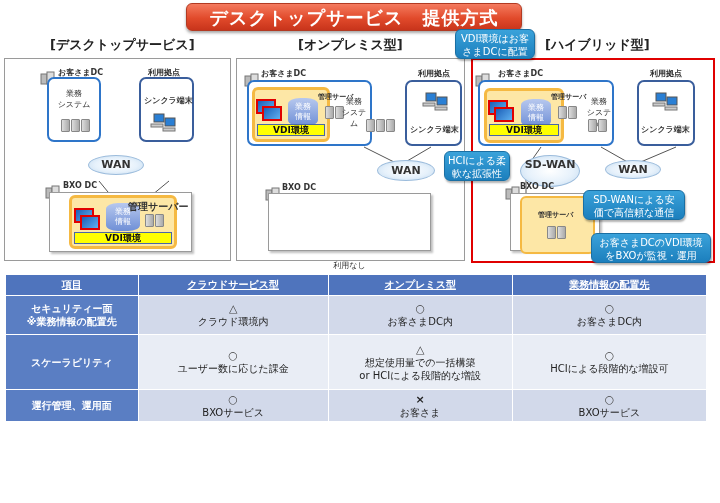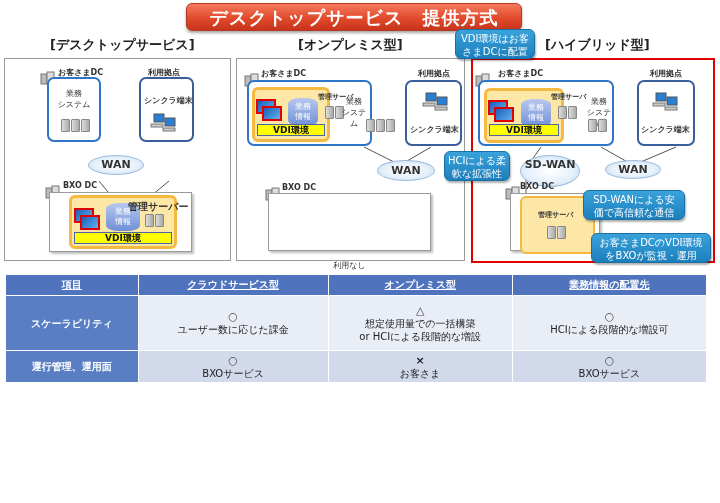"セキュリティー面" tr.r-odd { html: none -> <tr> <td>セキュリティー面 ※業務情報の配置先</td> <td> <span>△</span> <span>クラウド環境内</span> </td> <td> <span>○</span> <span>お客さまDC内</span> </td> <td> <span>○</span> <span>お客さまDC内</span> </td> </tr> }
